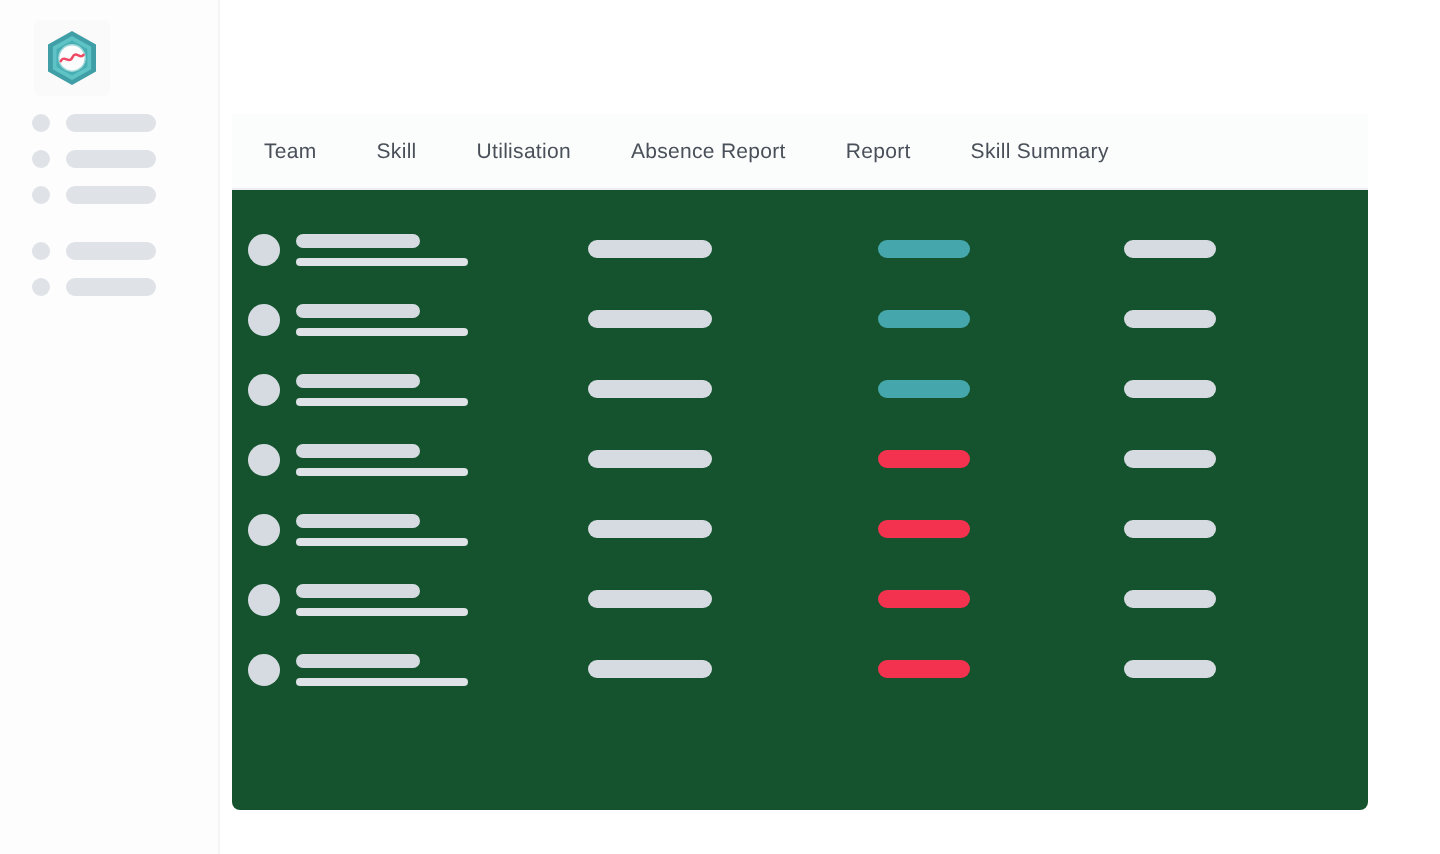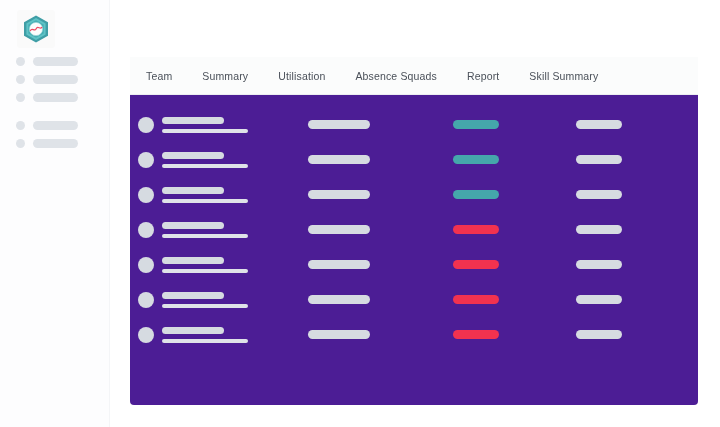"Team" #content-card { background: #4c1d95 -> #14532d; left: 20px -> 6px }
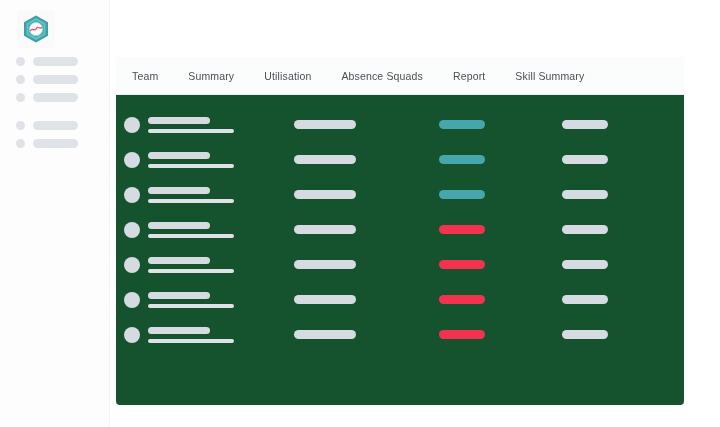"Summary" div.tab { text: Summary -> Skill }
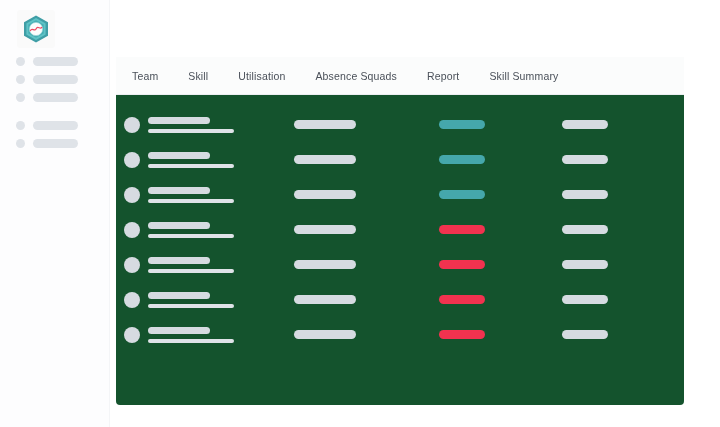"Absence Squads" div.tab { text: Squads -> Report }
